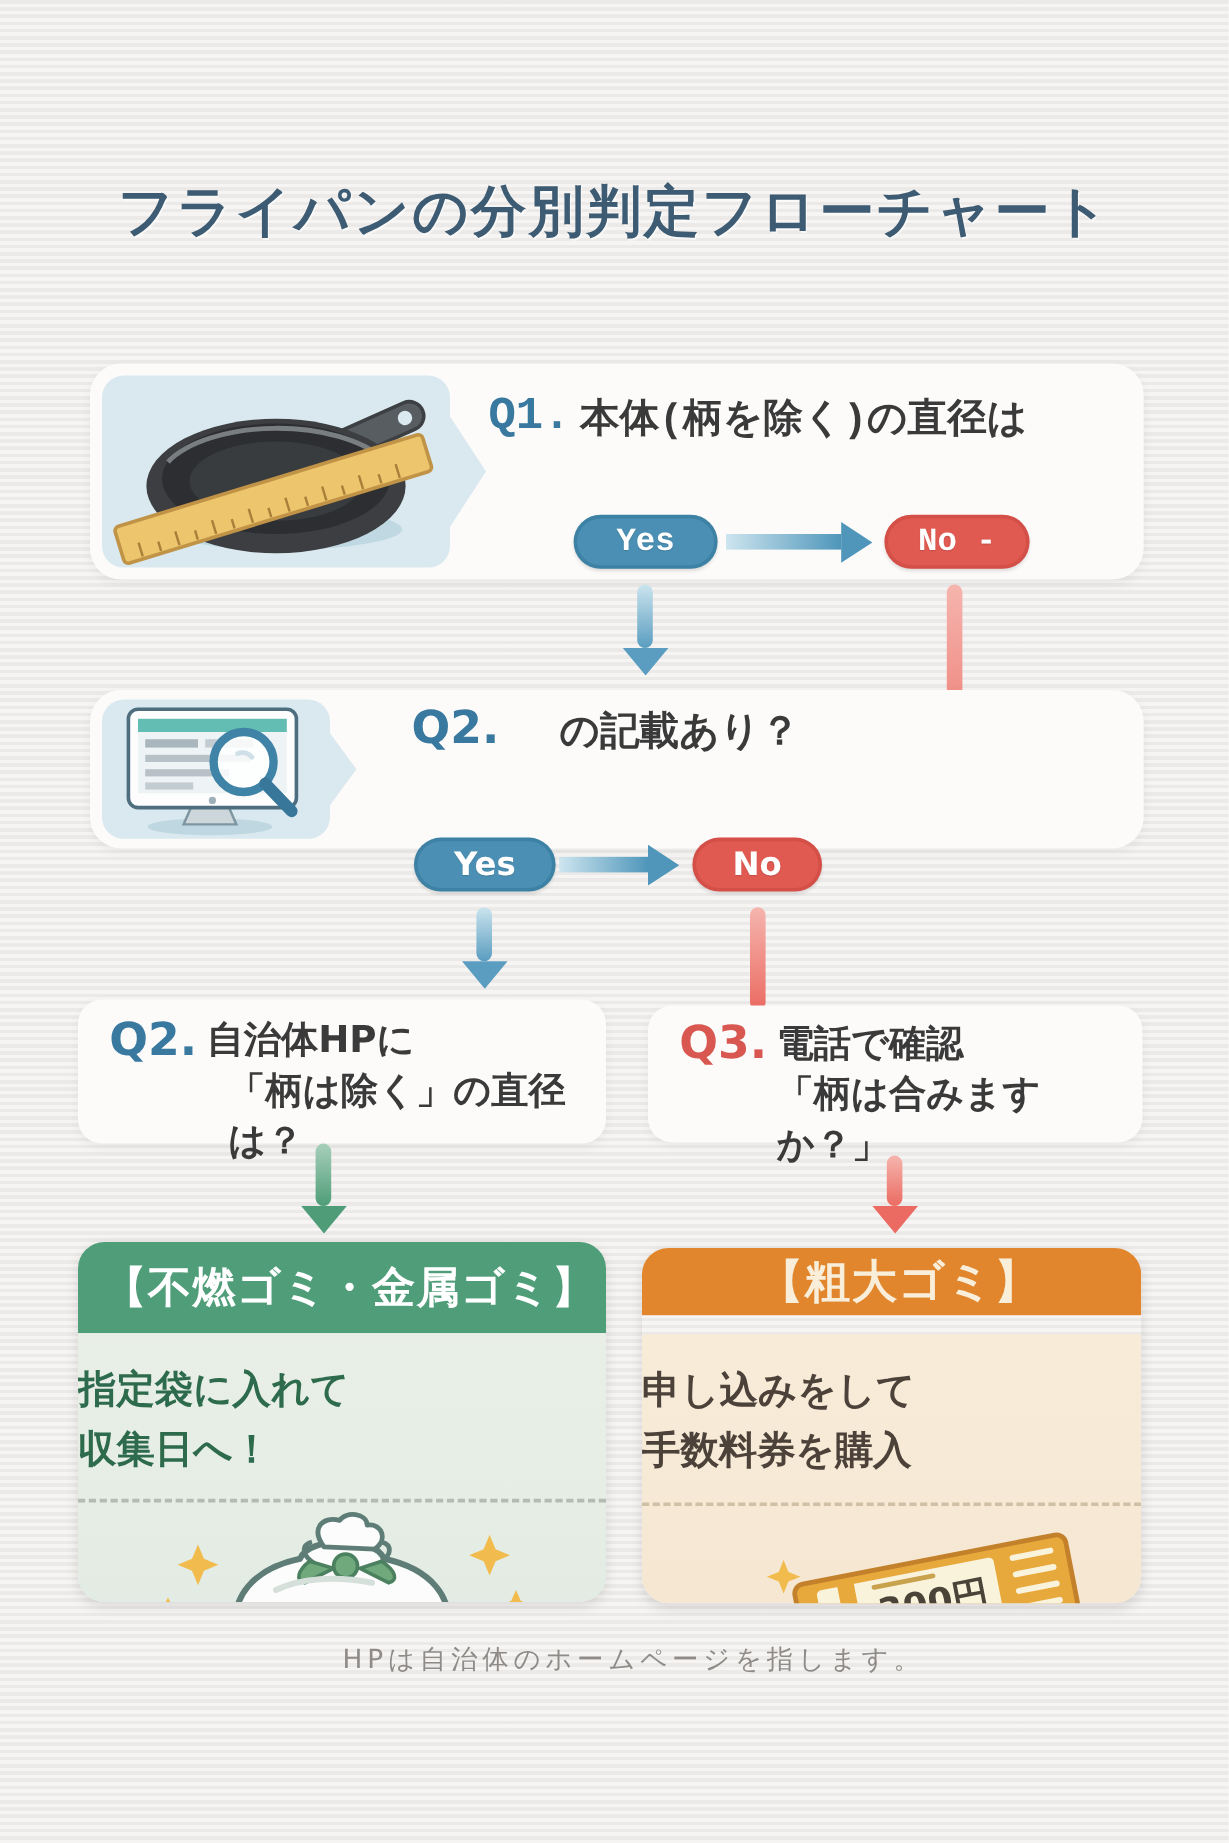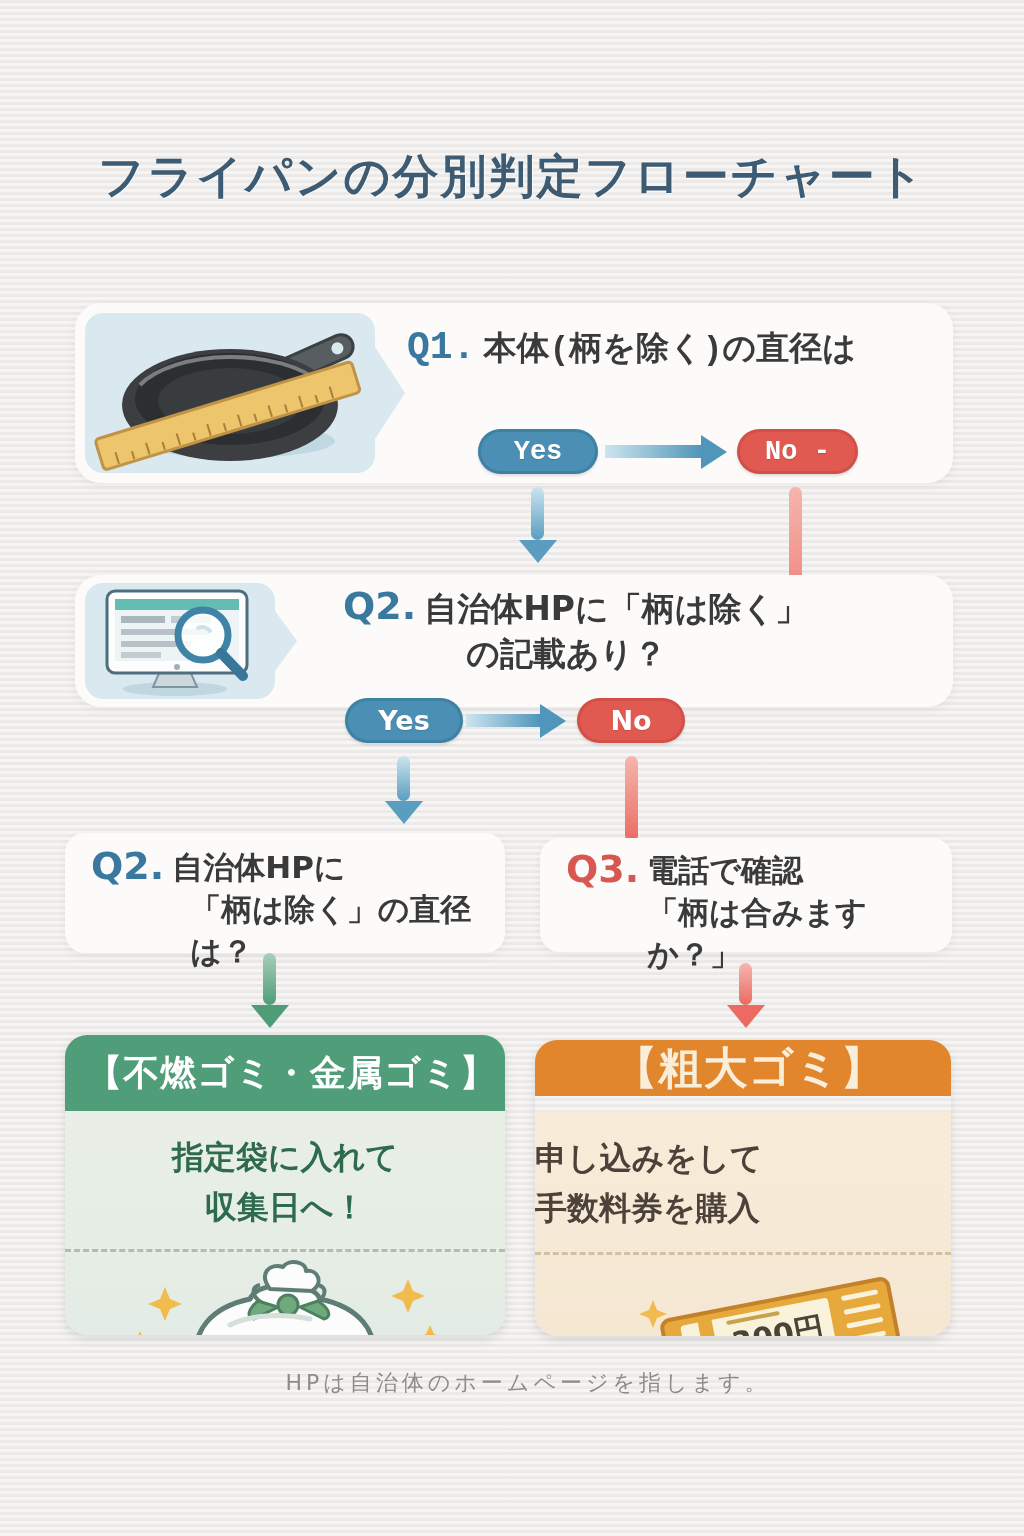"自治体HPに「柄は除く」" span { html: <span>自治体HPに「柄は除く」</span> -> none }
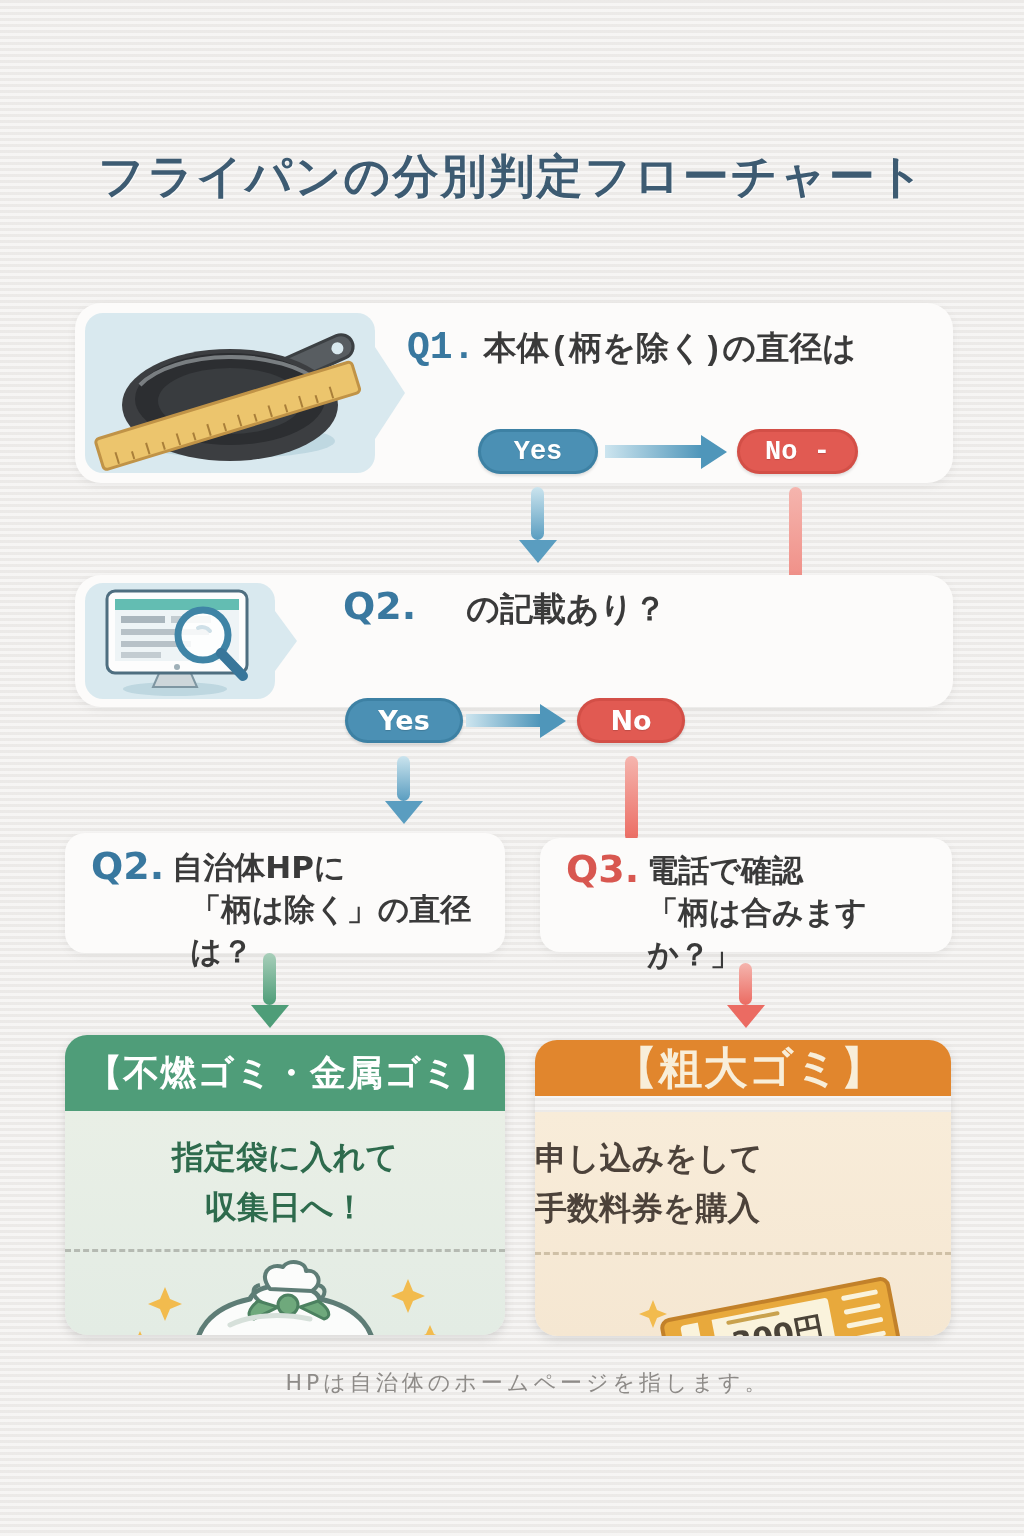"【粗大ゴミ】" div.result-header { font-size: 44px -> 38px }
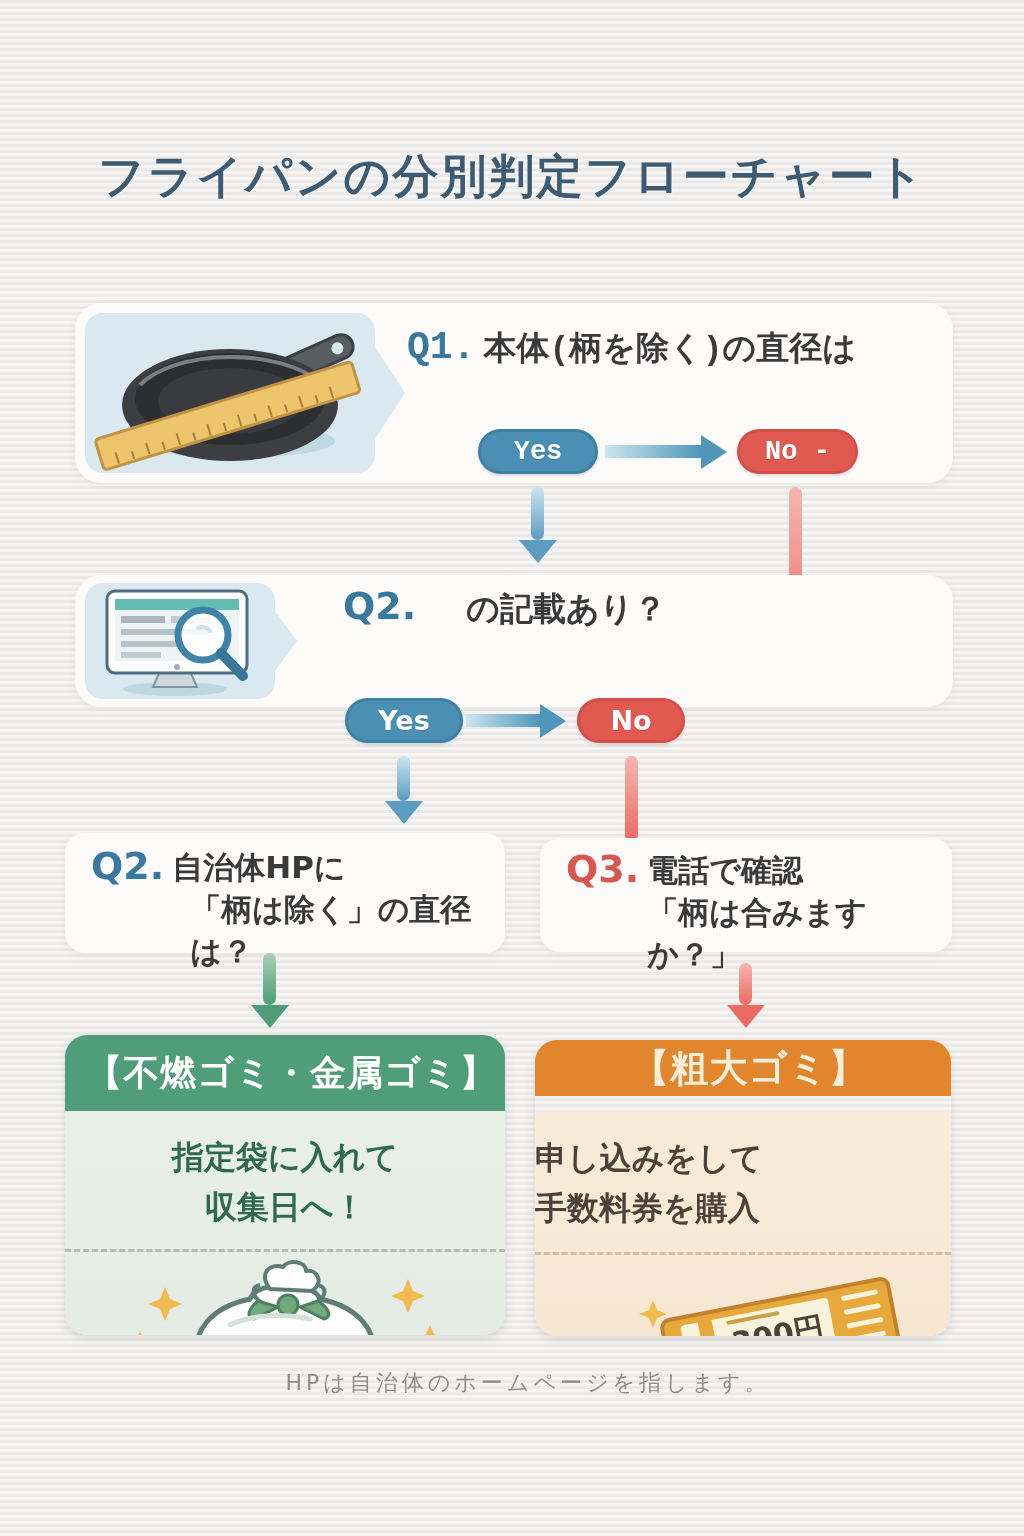"指定袋に入れて" .result-lines { text-align: center -> left }
